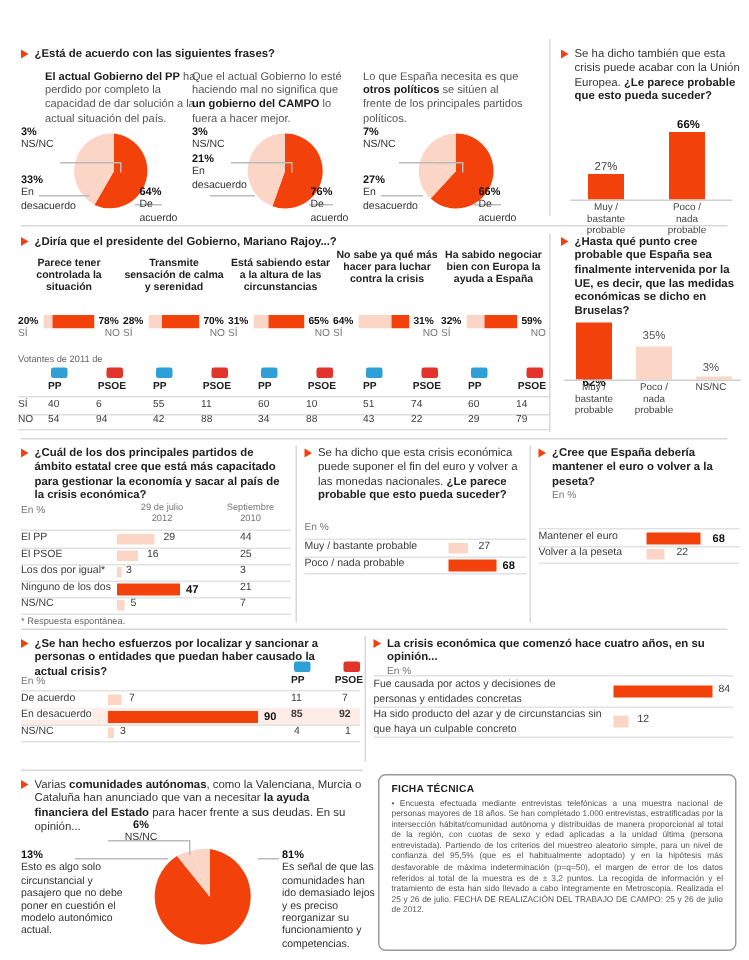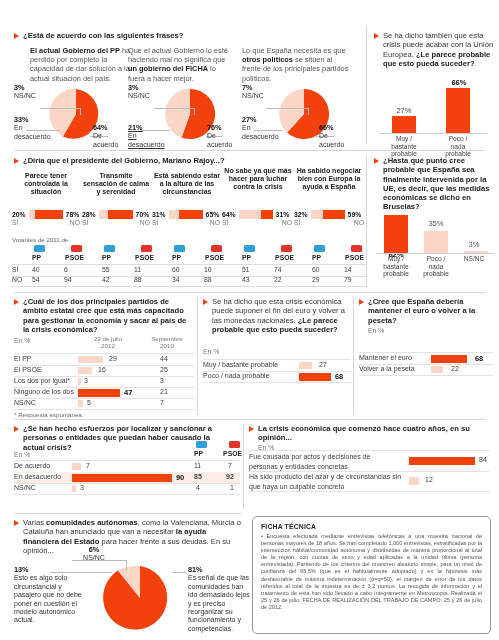"un gobierno del FICHA" b { text: FICHA -> CAMPO }
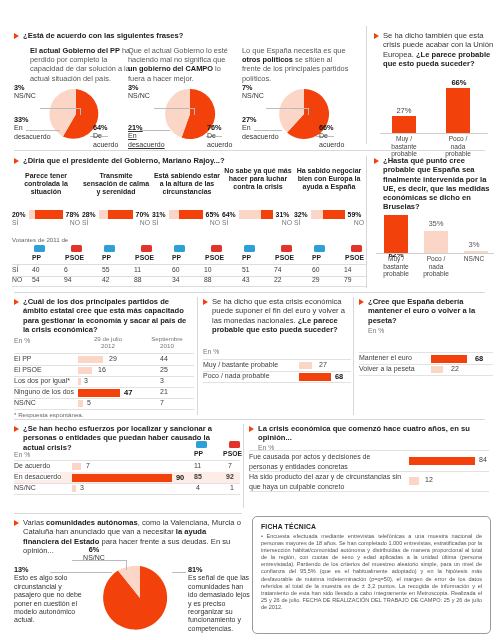"21%" div.pielab { text-decoration: underline -> none; top: 38px -> 16px }
